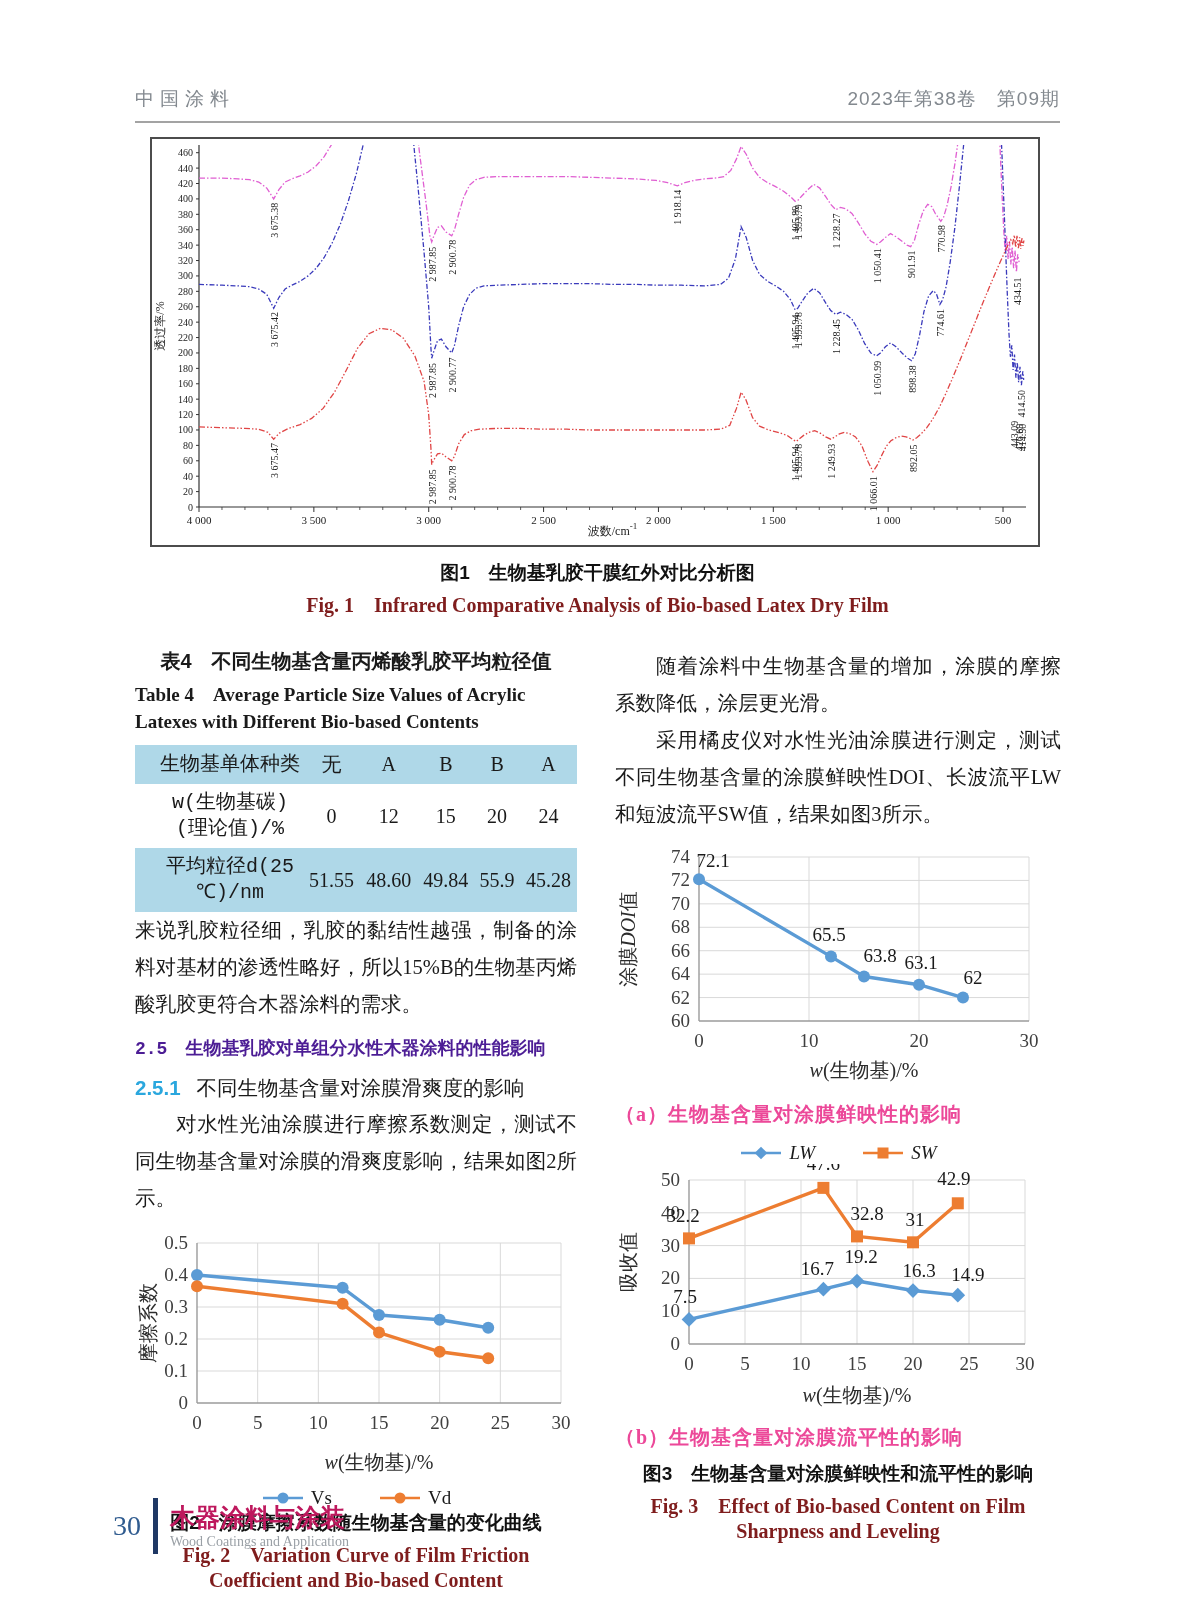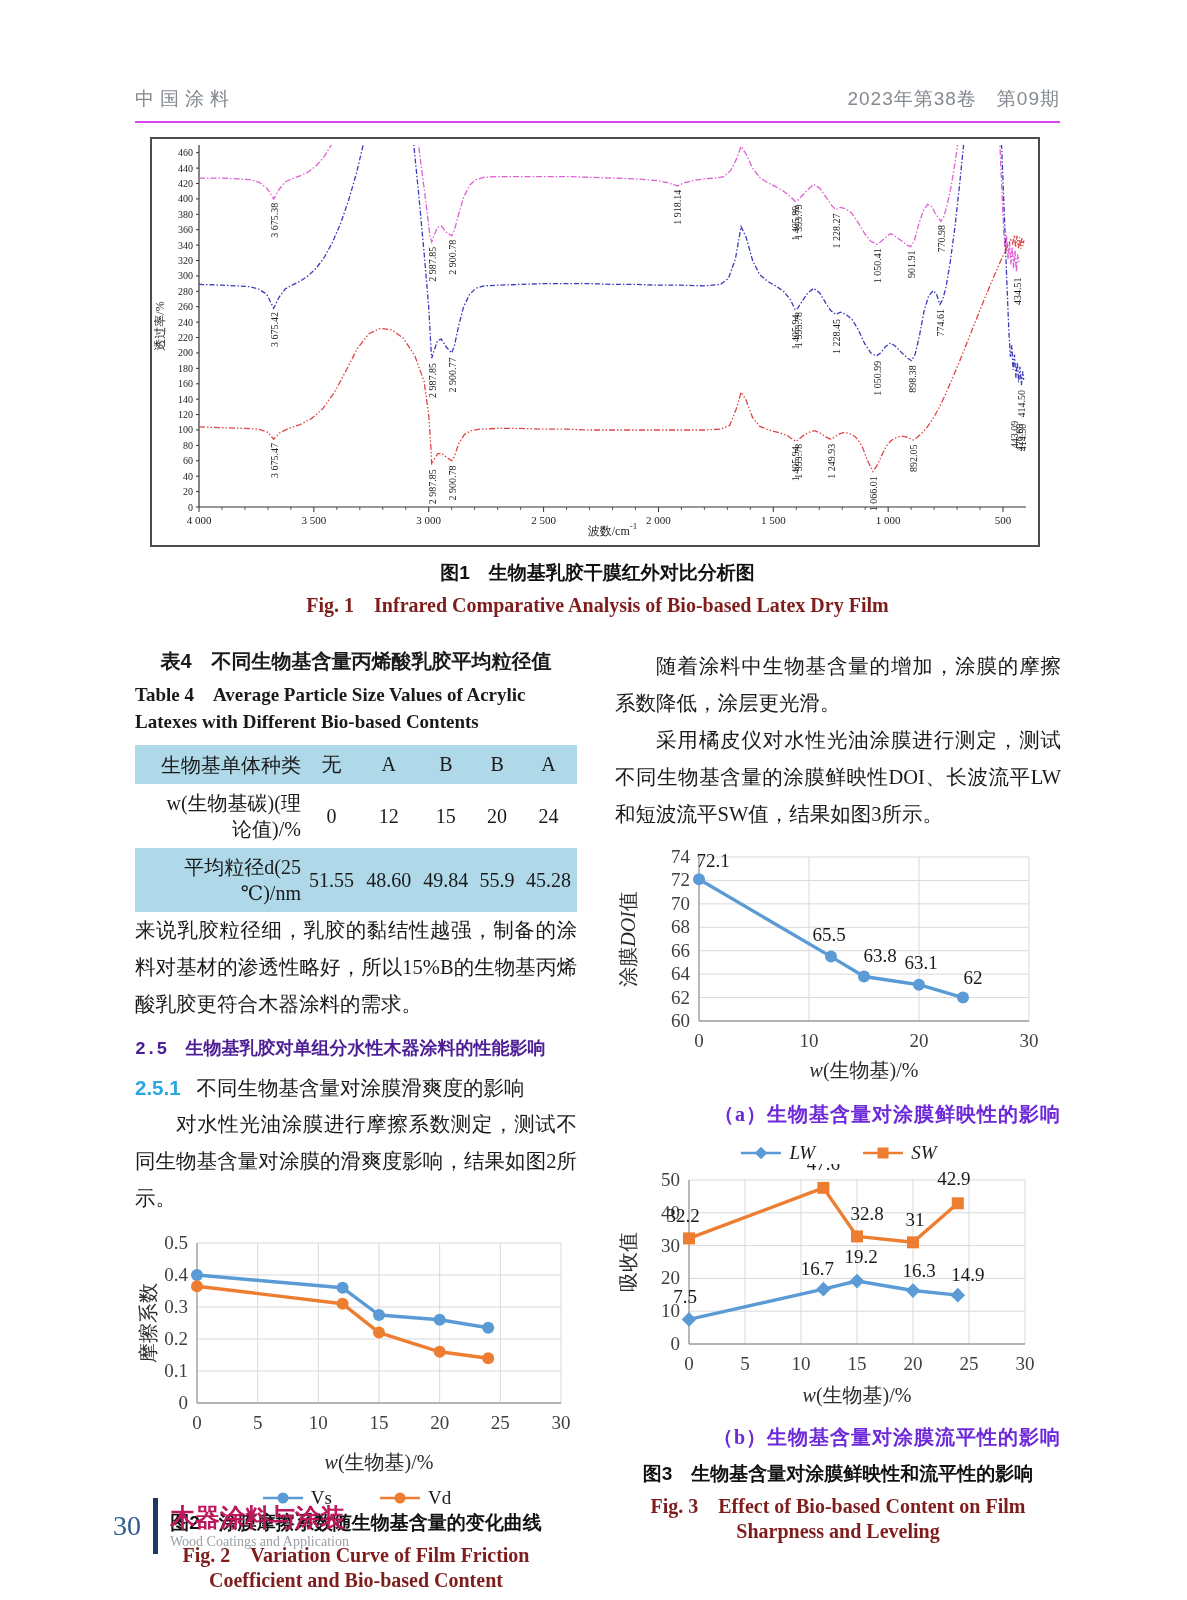"中国涂料" .header { border-bottom: 2px solid #d946ef -> 2px solid #a3a3a3 }
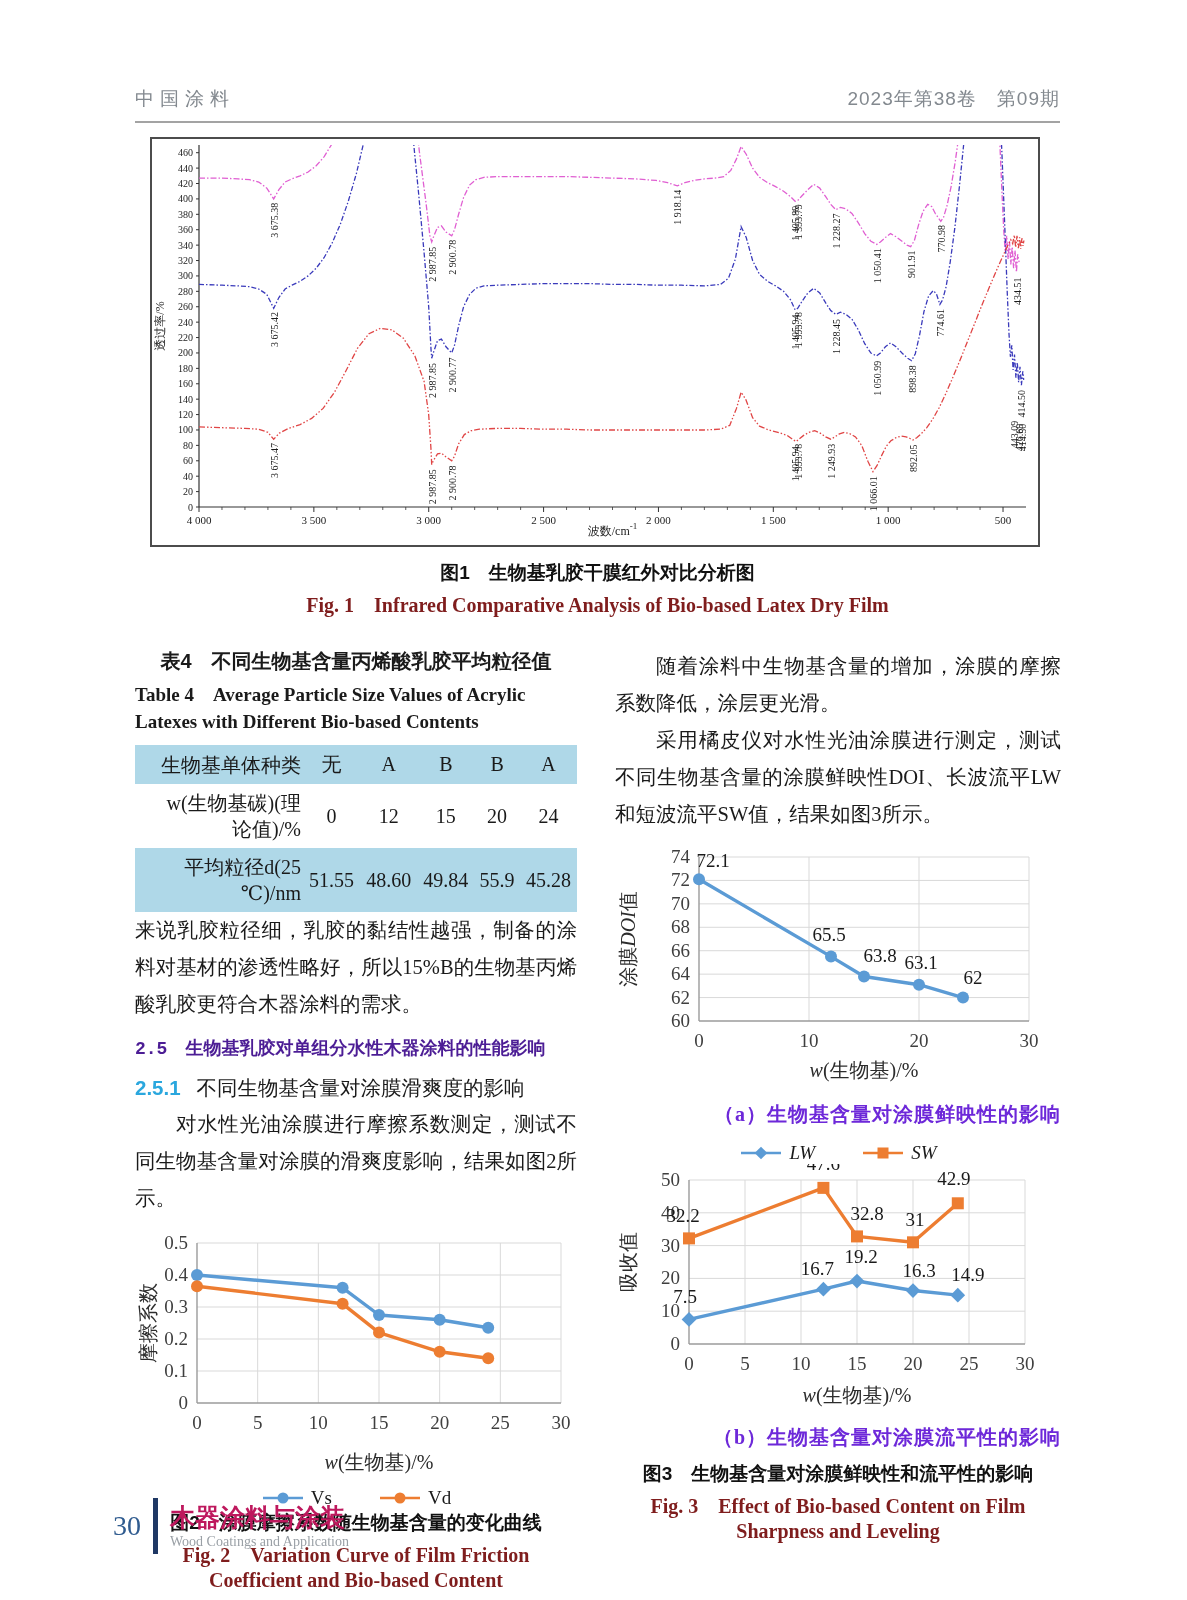"生物基单体种类" table.t4 td.lab { font-family: none -> Liberation Mono, monospace; text-align: right -> center }
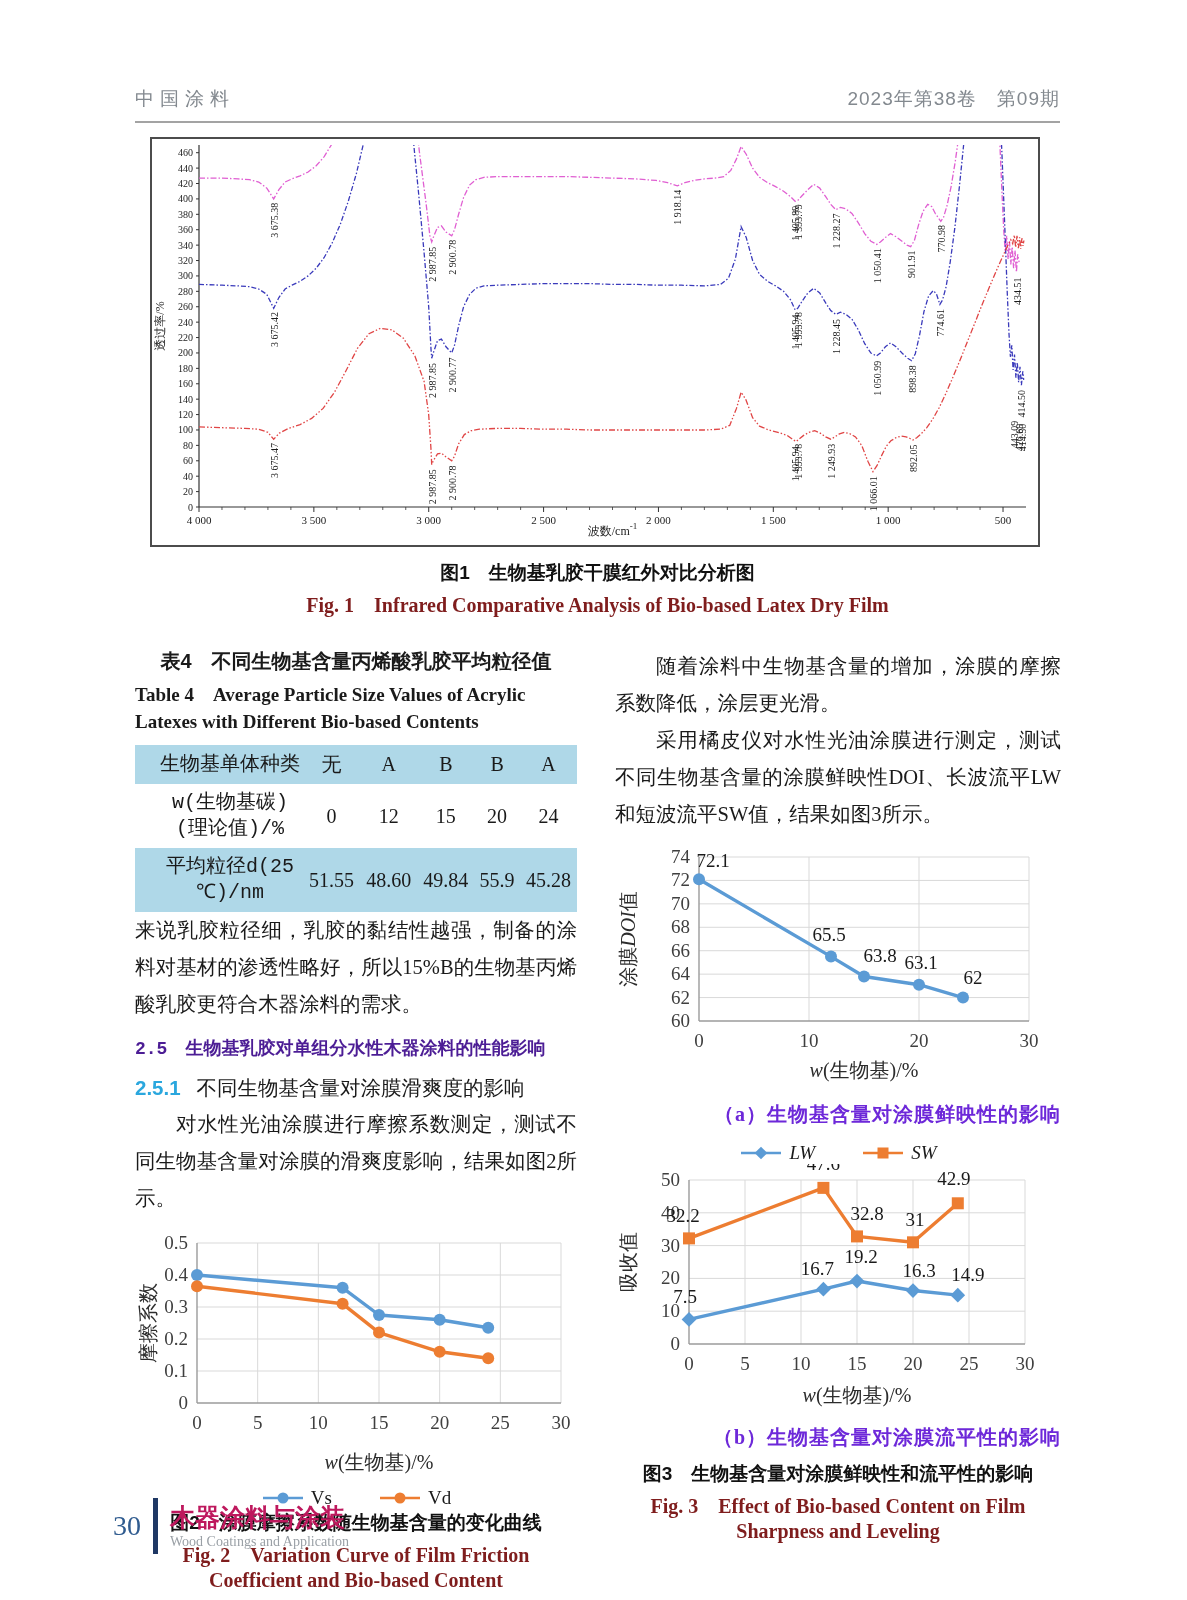"（a）生物基含量对涂膜鲜映性的影响" .subcap { color: #6d28d9 -> #ec4899; text-align: right -> left }
